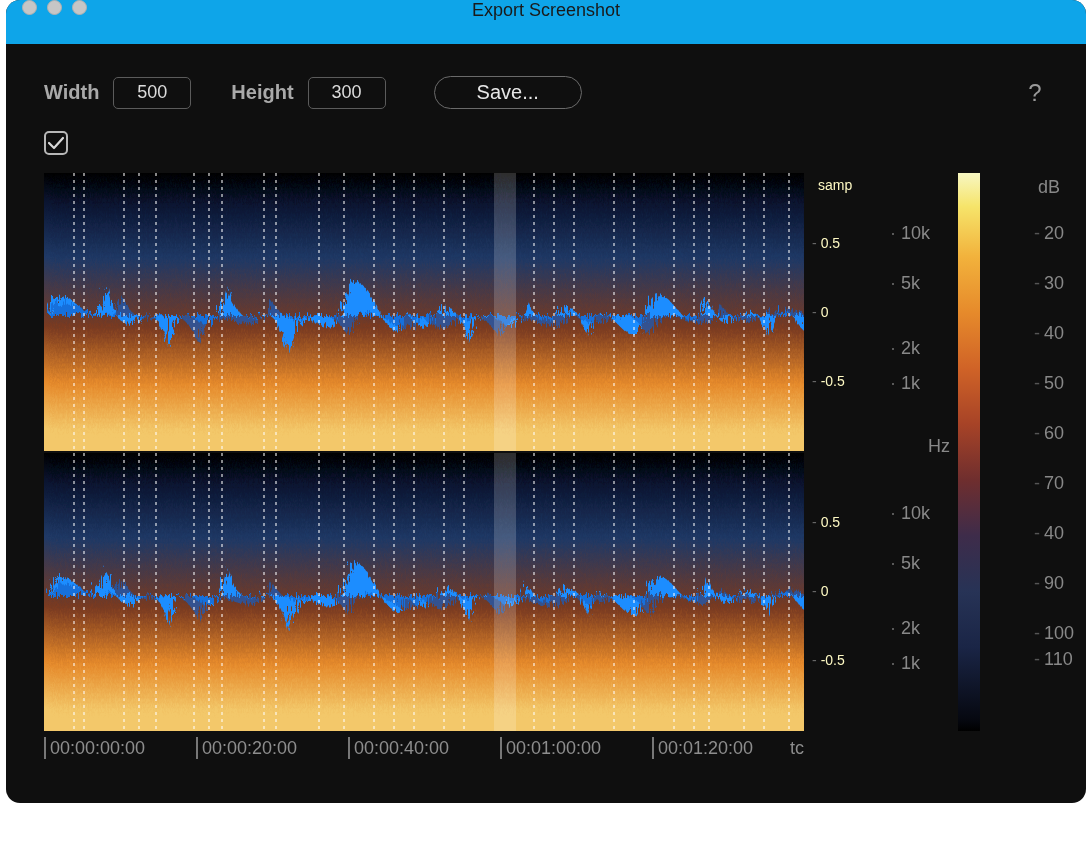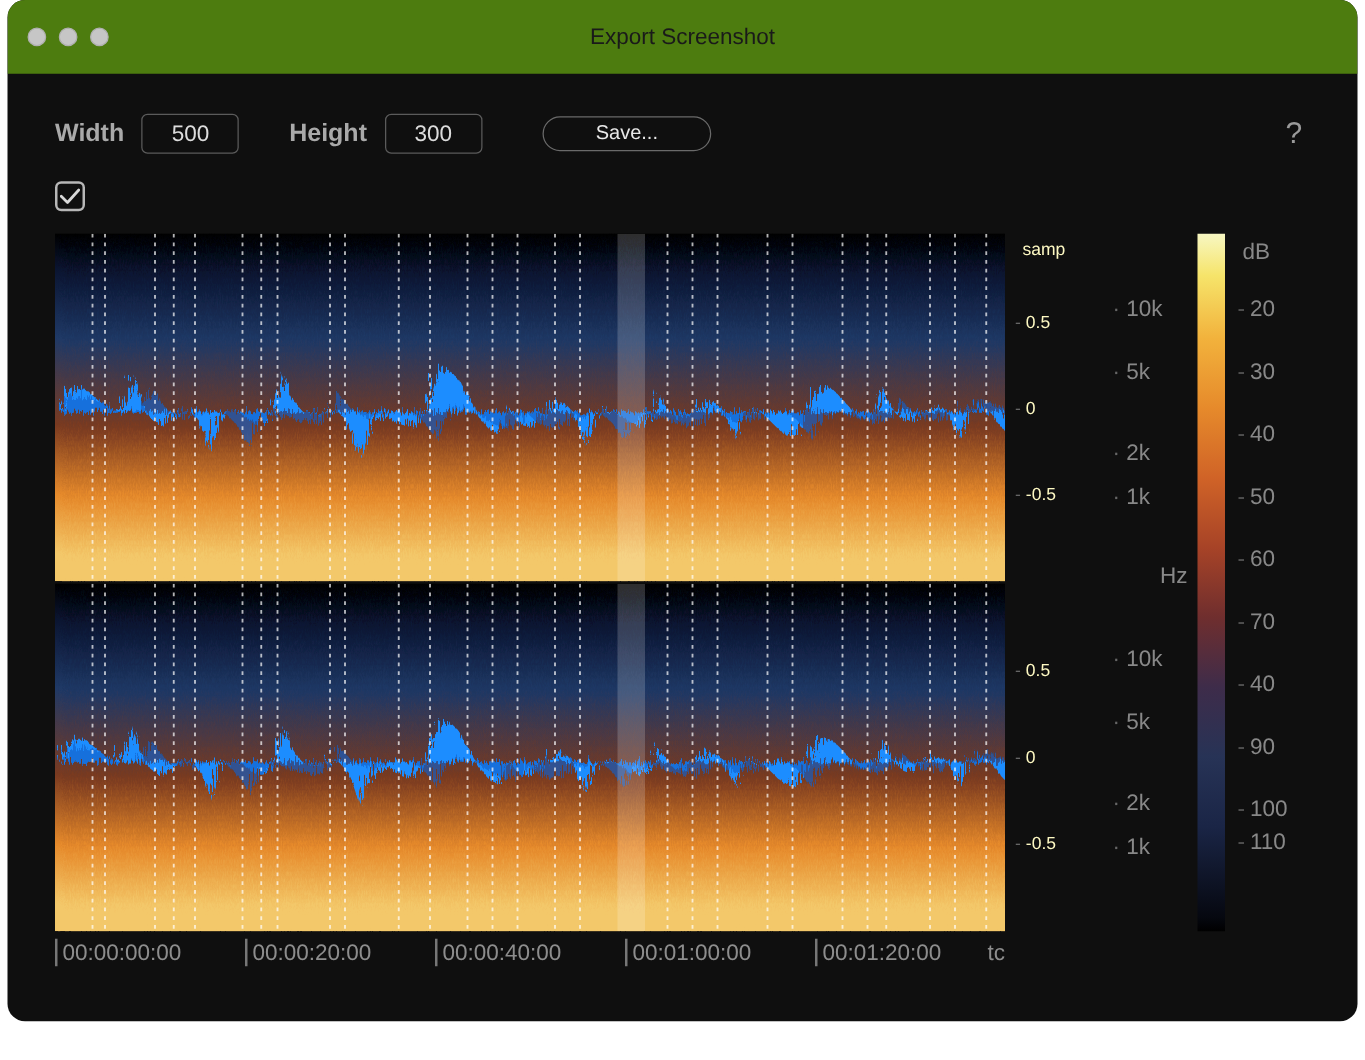"Export Screenshot" .titlebar { align-items: center -> flex-start; background: #4d7c0f -> #0ea5e9; height: 59px -> 44px }
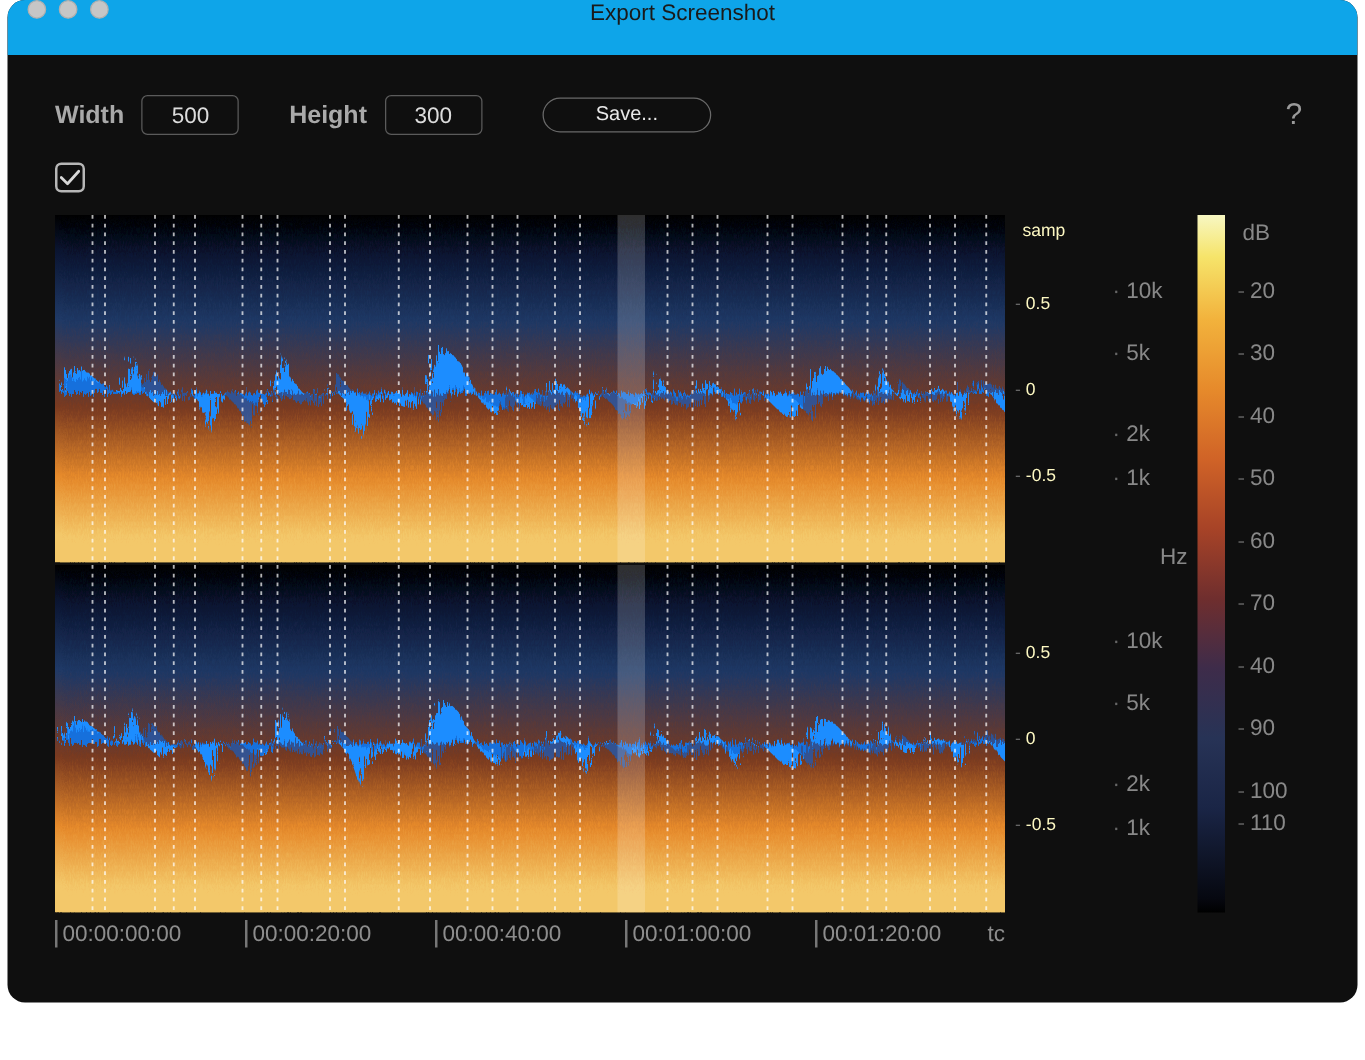"Save..." .save-btn { font-size: 16px -> 20px }
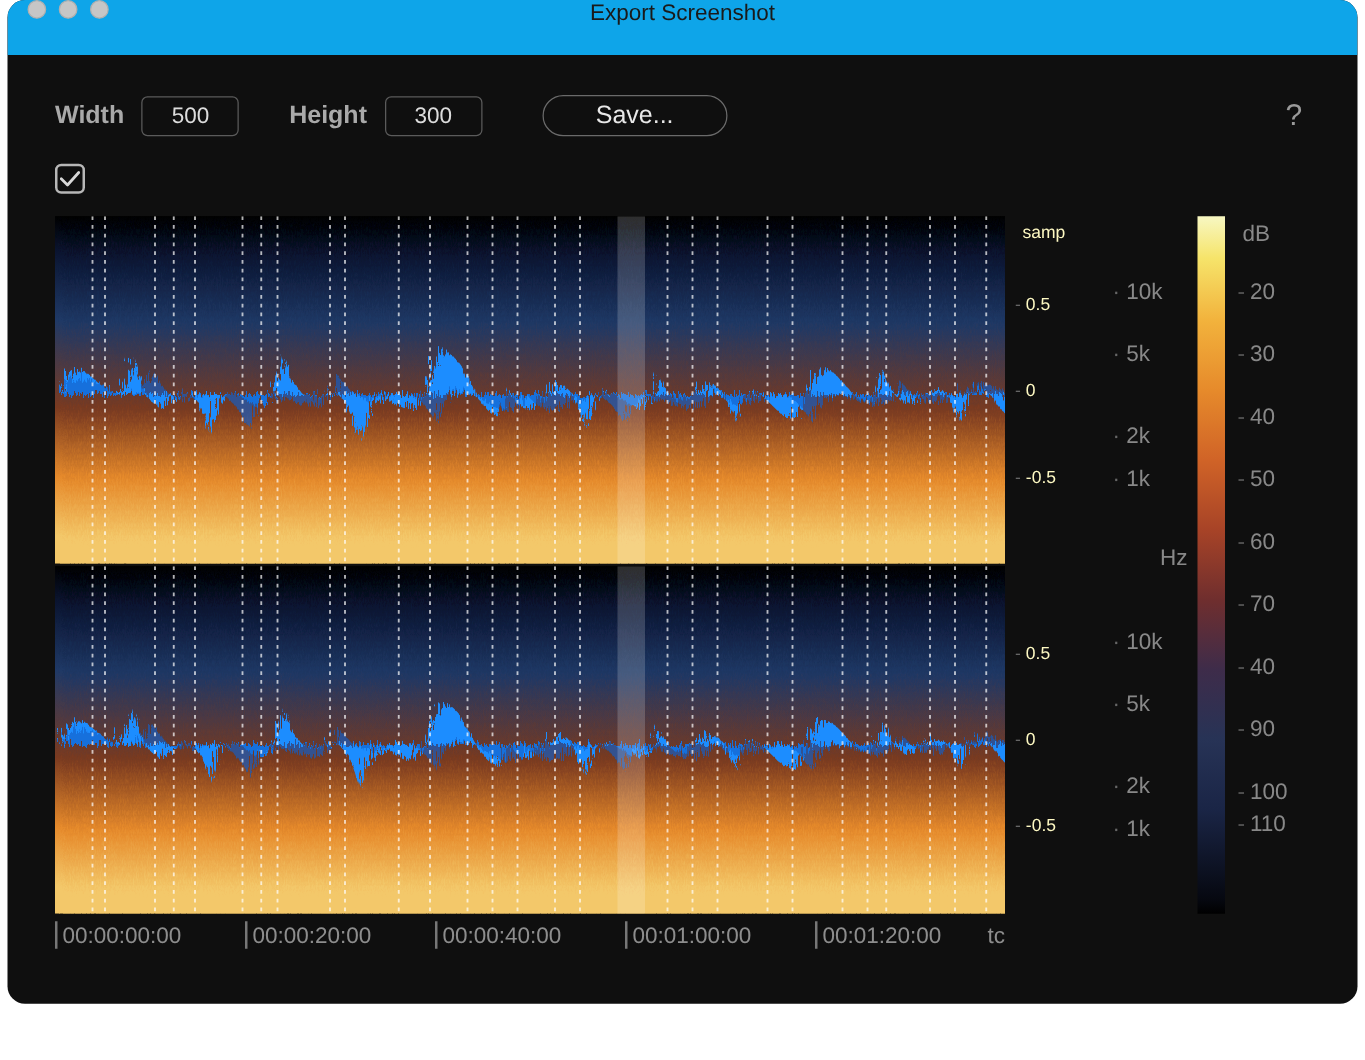"dB" .db-labels { margin-left: none -> 44px }
